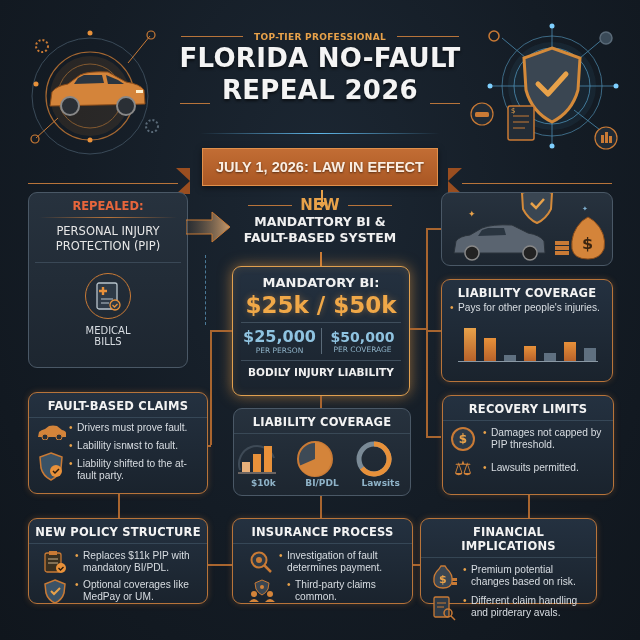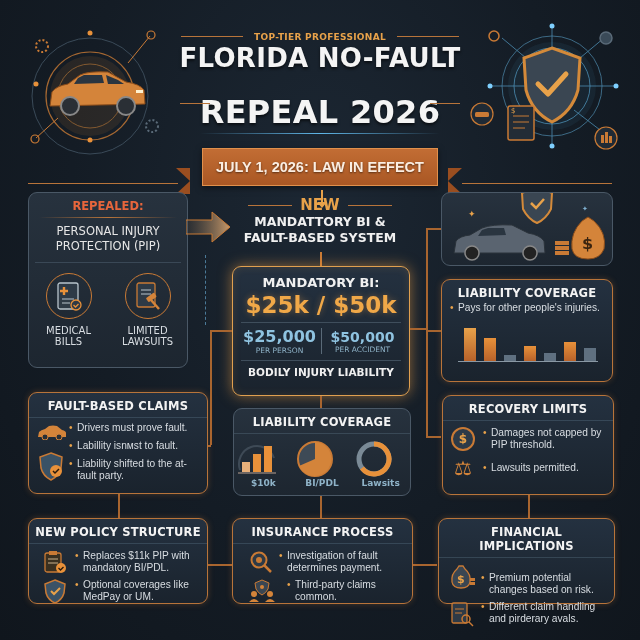"REPEAL 2026" div { font-size: 32px -> 26px; margin-top: 22px -> none }
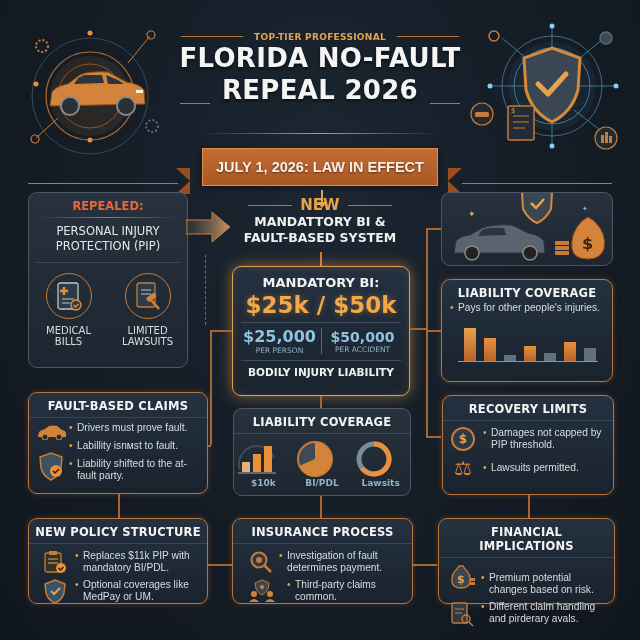"LIMITED" div { html: <div> <div> <svg> <rect></rect> <line></line> <line></line> <rect></rect> <line></line> </svg> </div> <div>LIMITED</div> <div>LAWSUITS</div> </div> -> none }
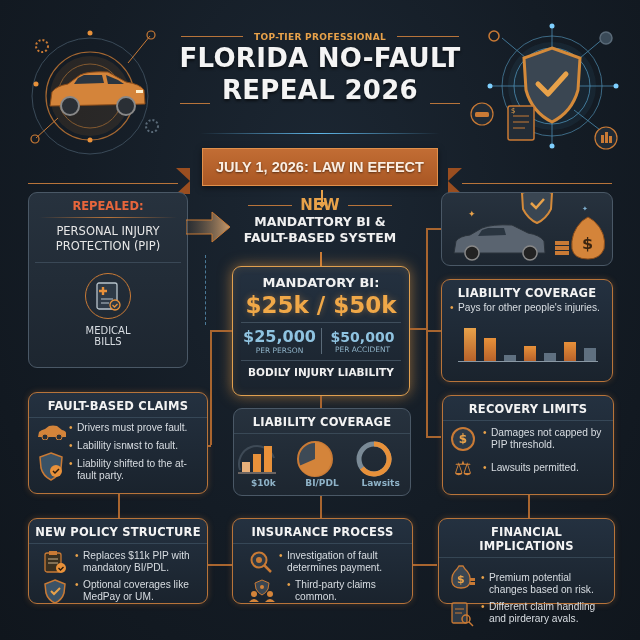"PER ACCIDENT" div { text: ACCIDENT -> COVERAGE }
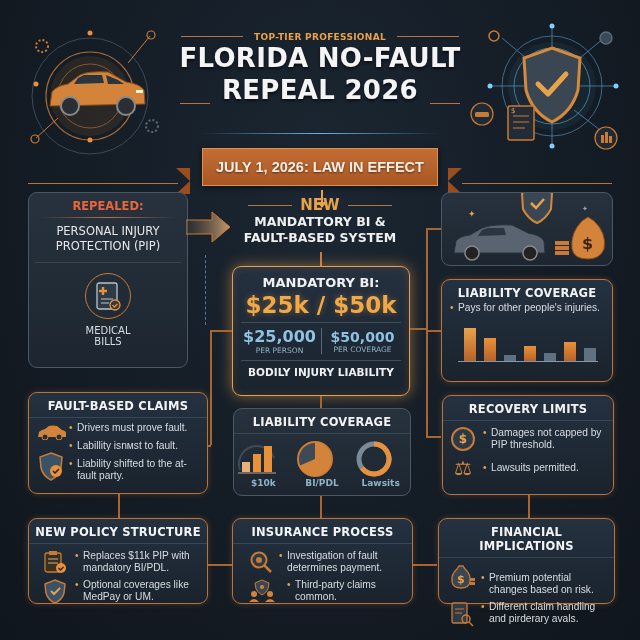"FINANCIAL IMPLICATIONS" div.panel { left: 438px -> 420px }
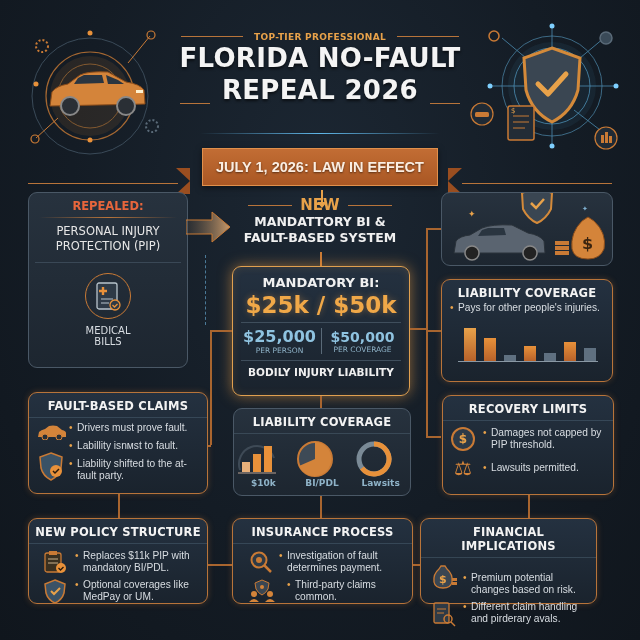"Premium potential changes based on" ul.bullets { margin-top: 8px -> none }
